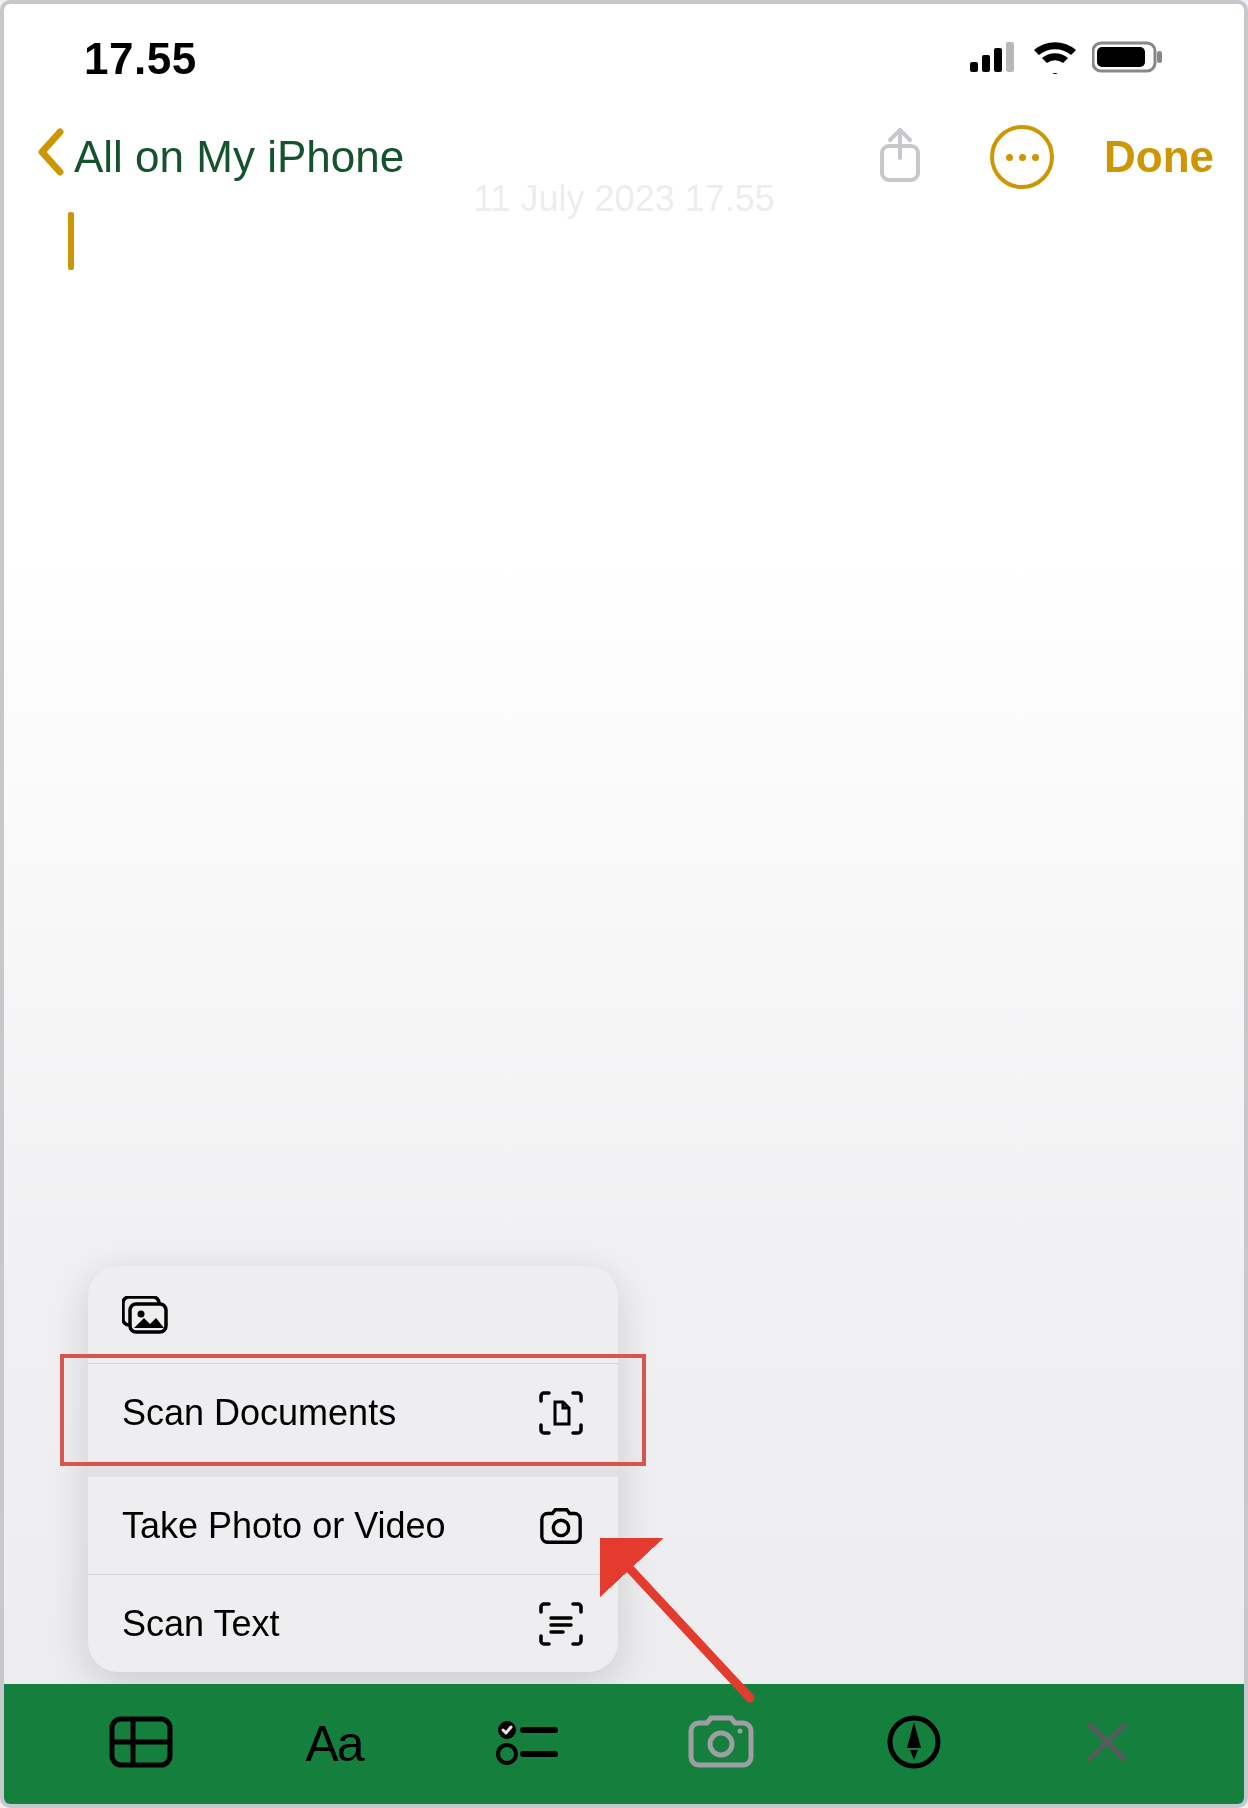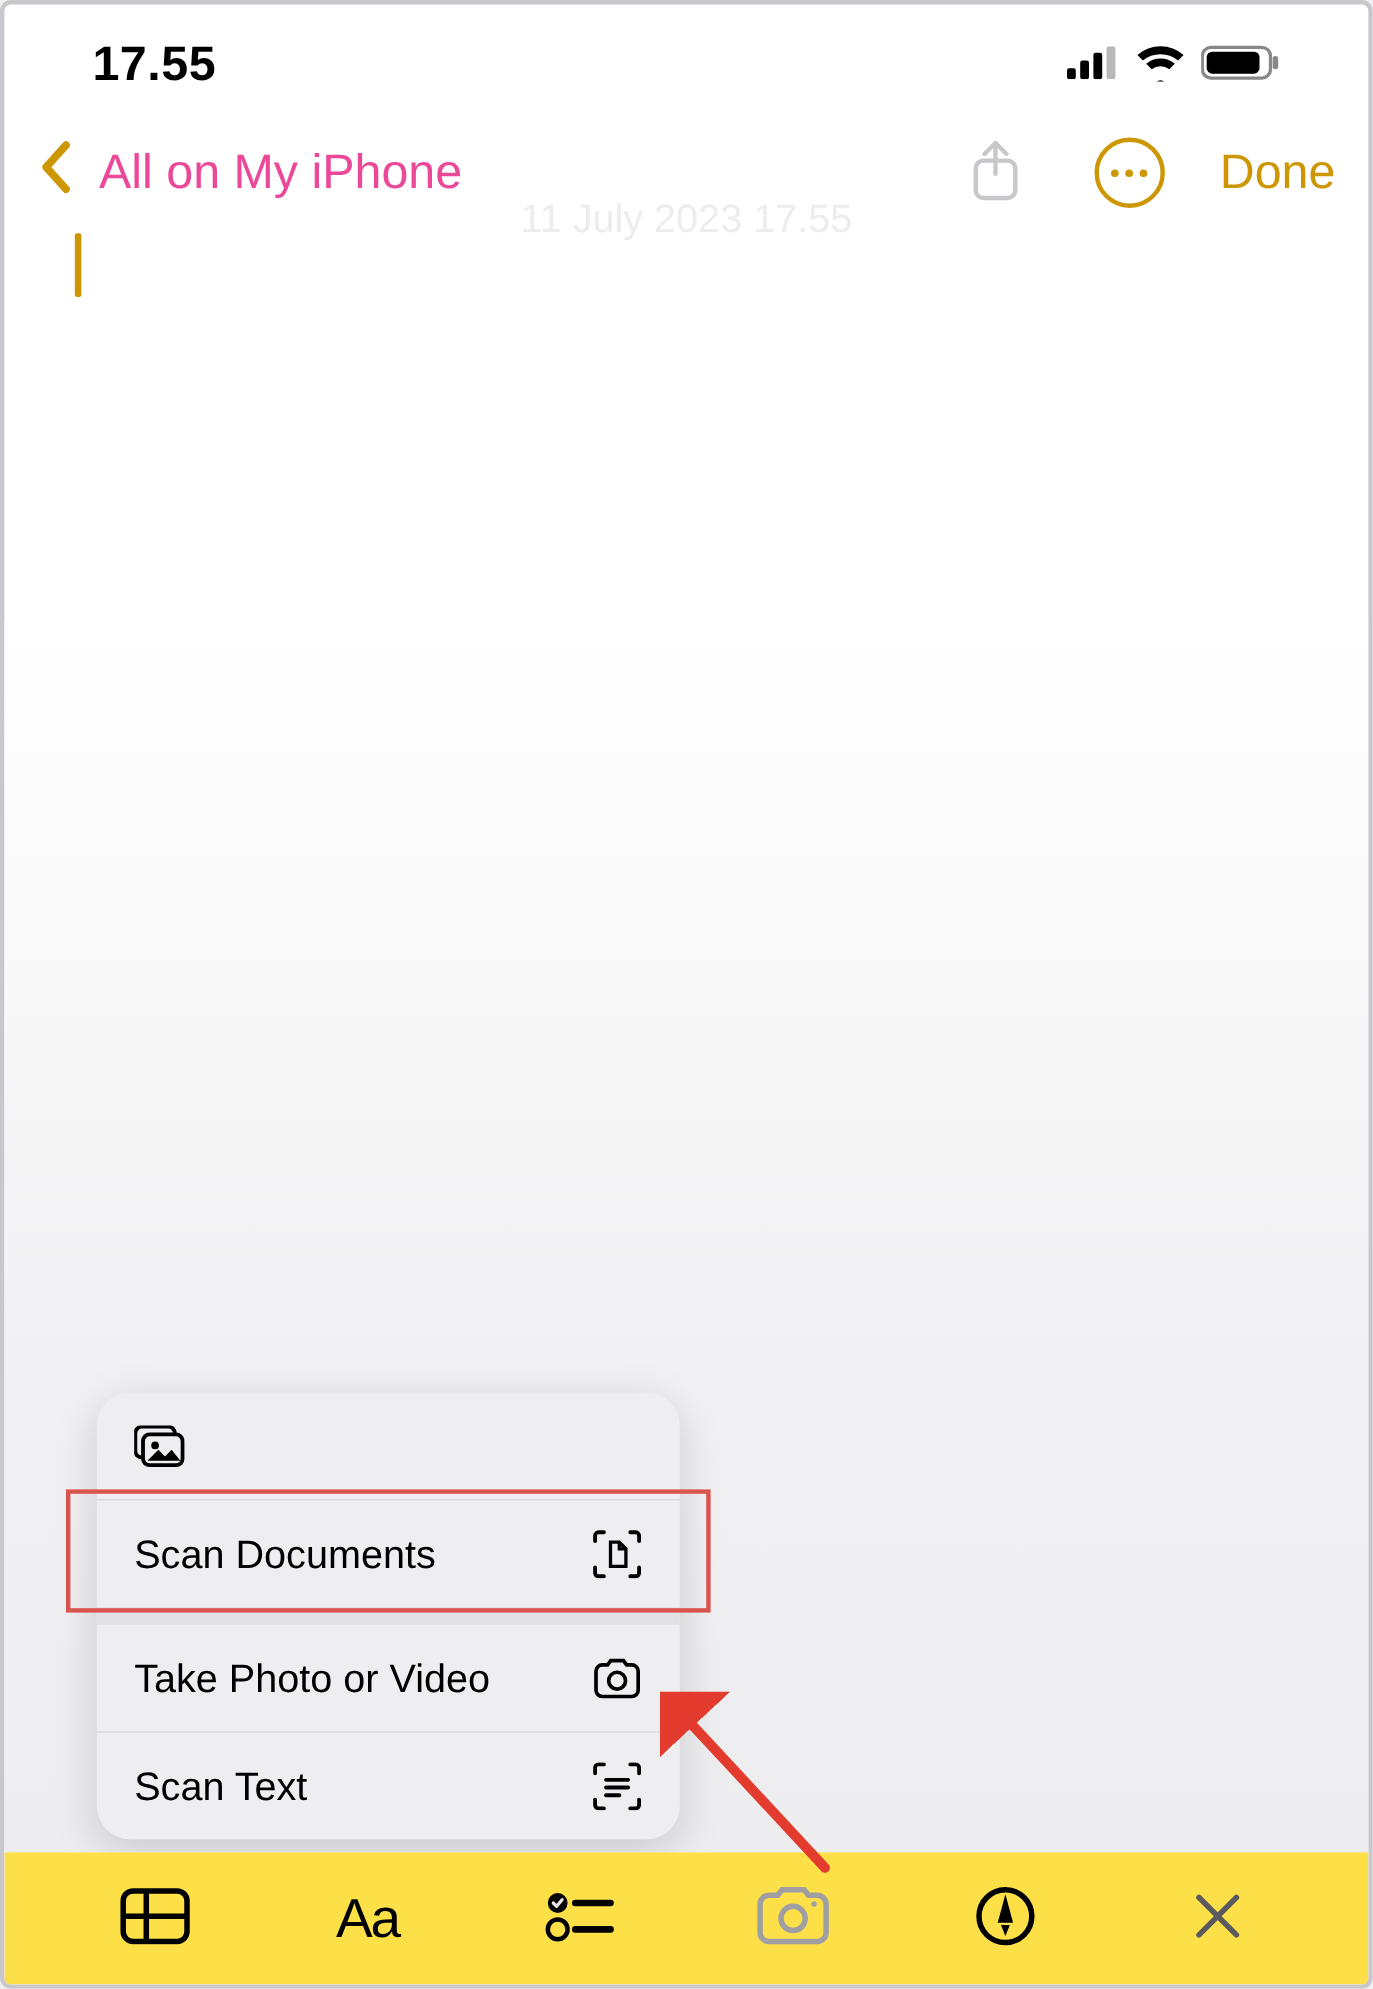"All on My iPhone" .nav-back { color: #ec4899 -> #14532d; gap: 24px -> 8px }
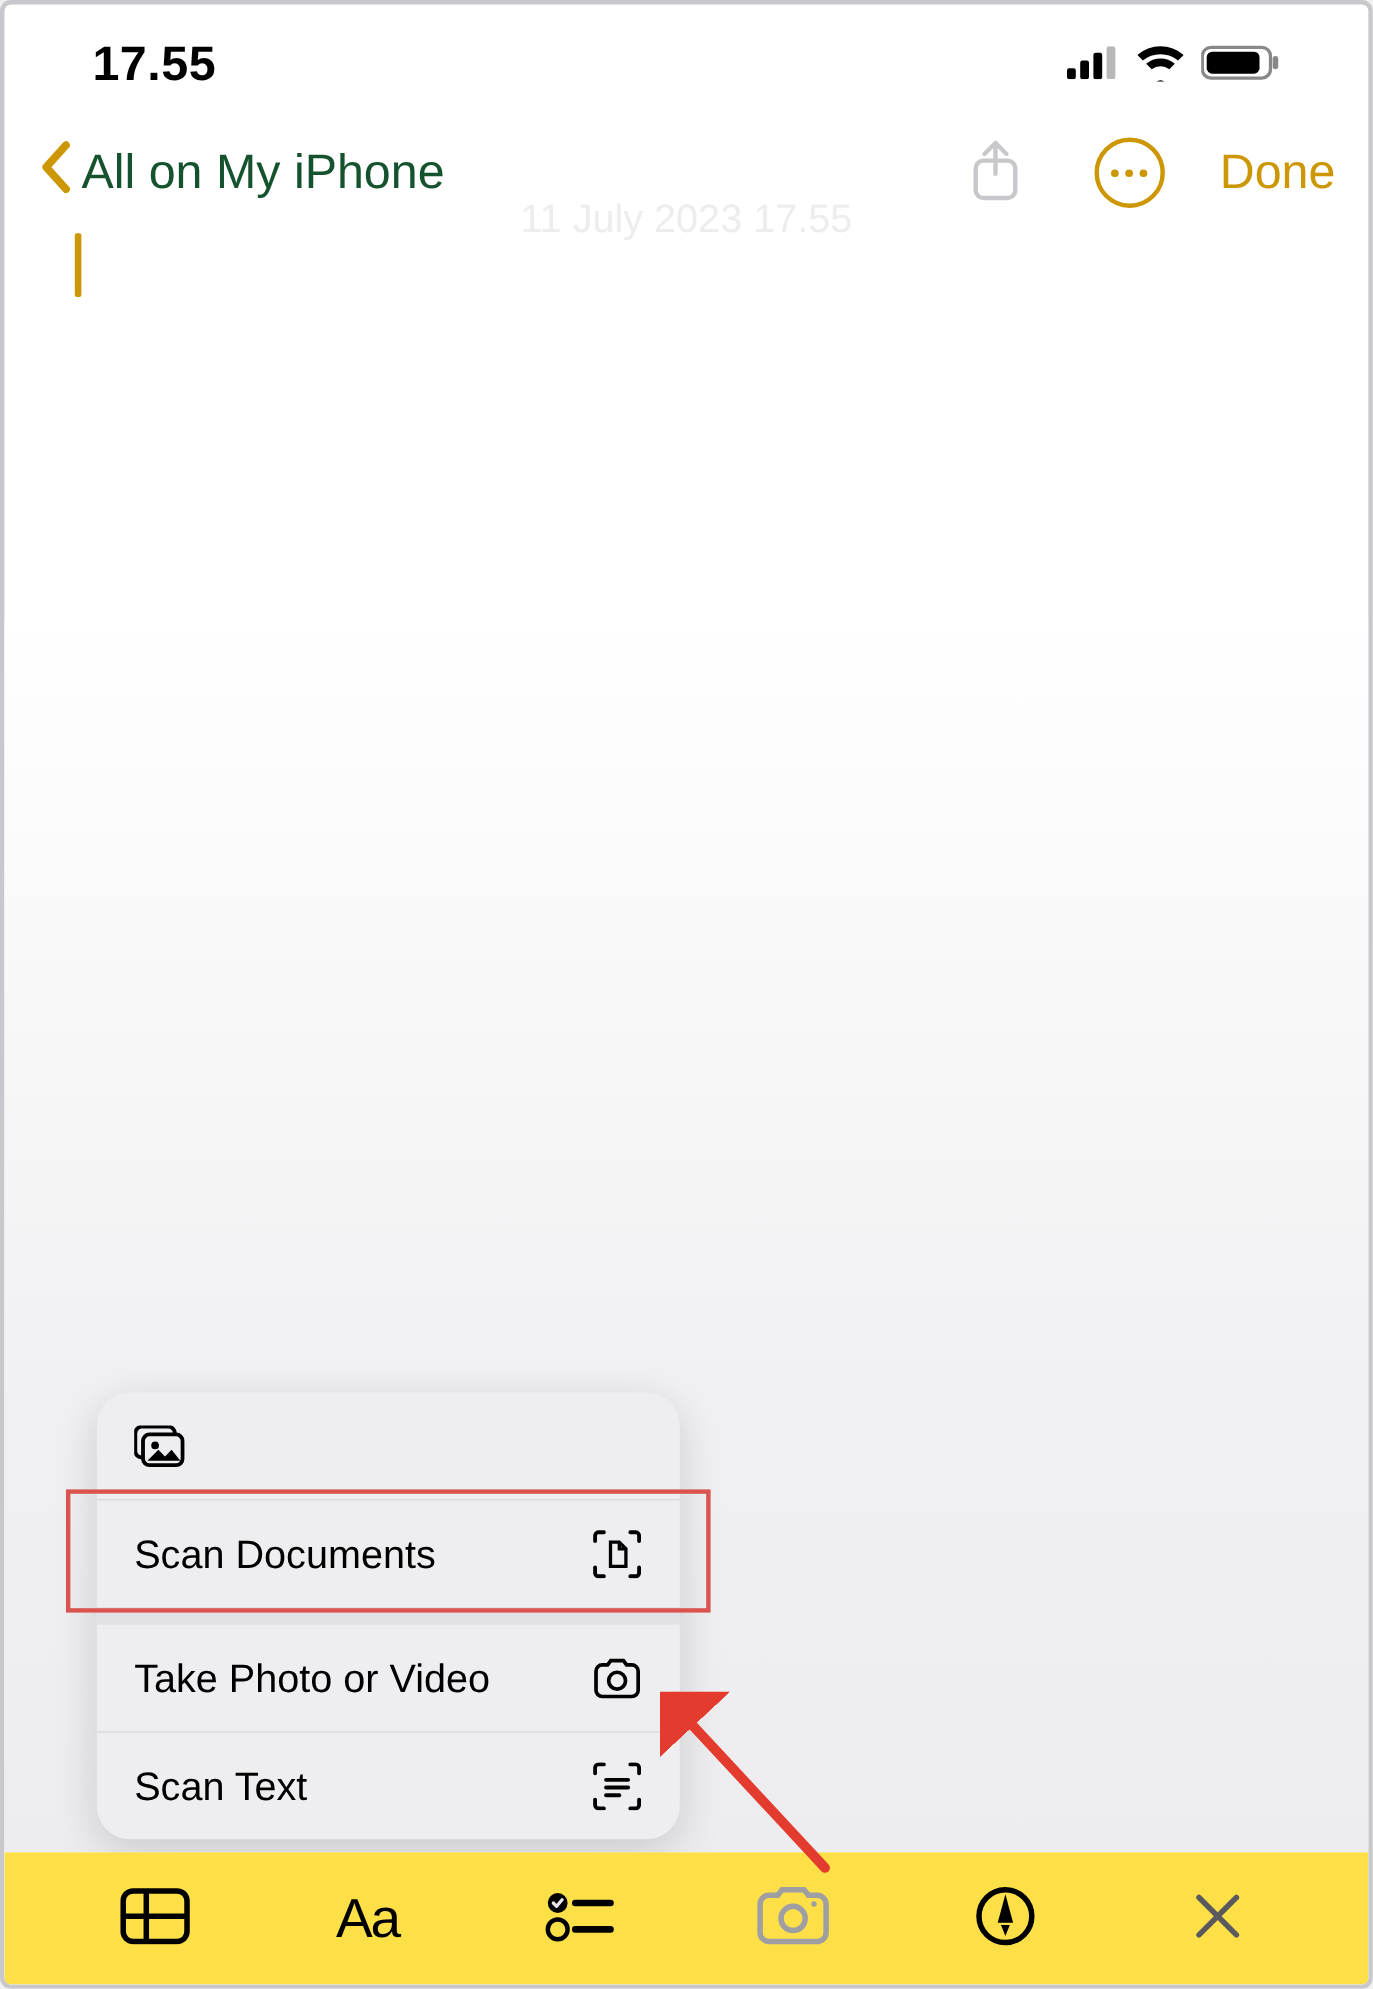"Done" .nav-done { font-weight: 400 -> 700 }
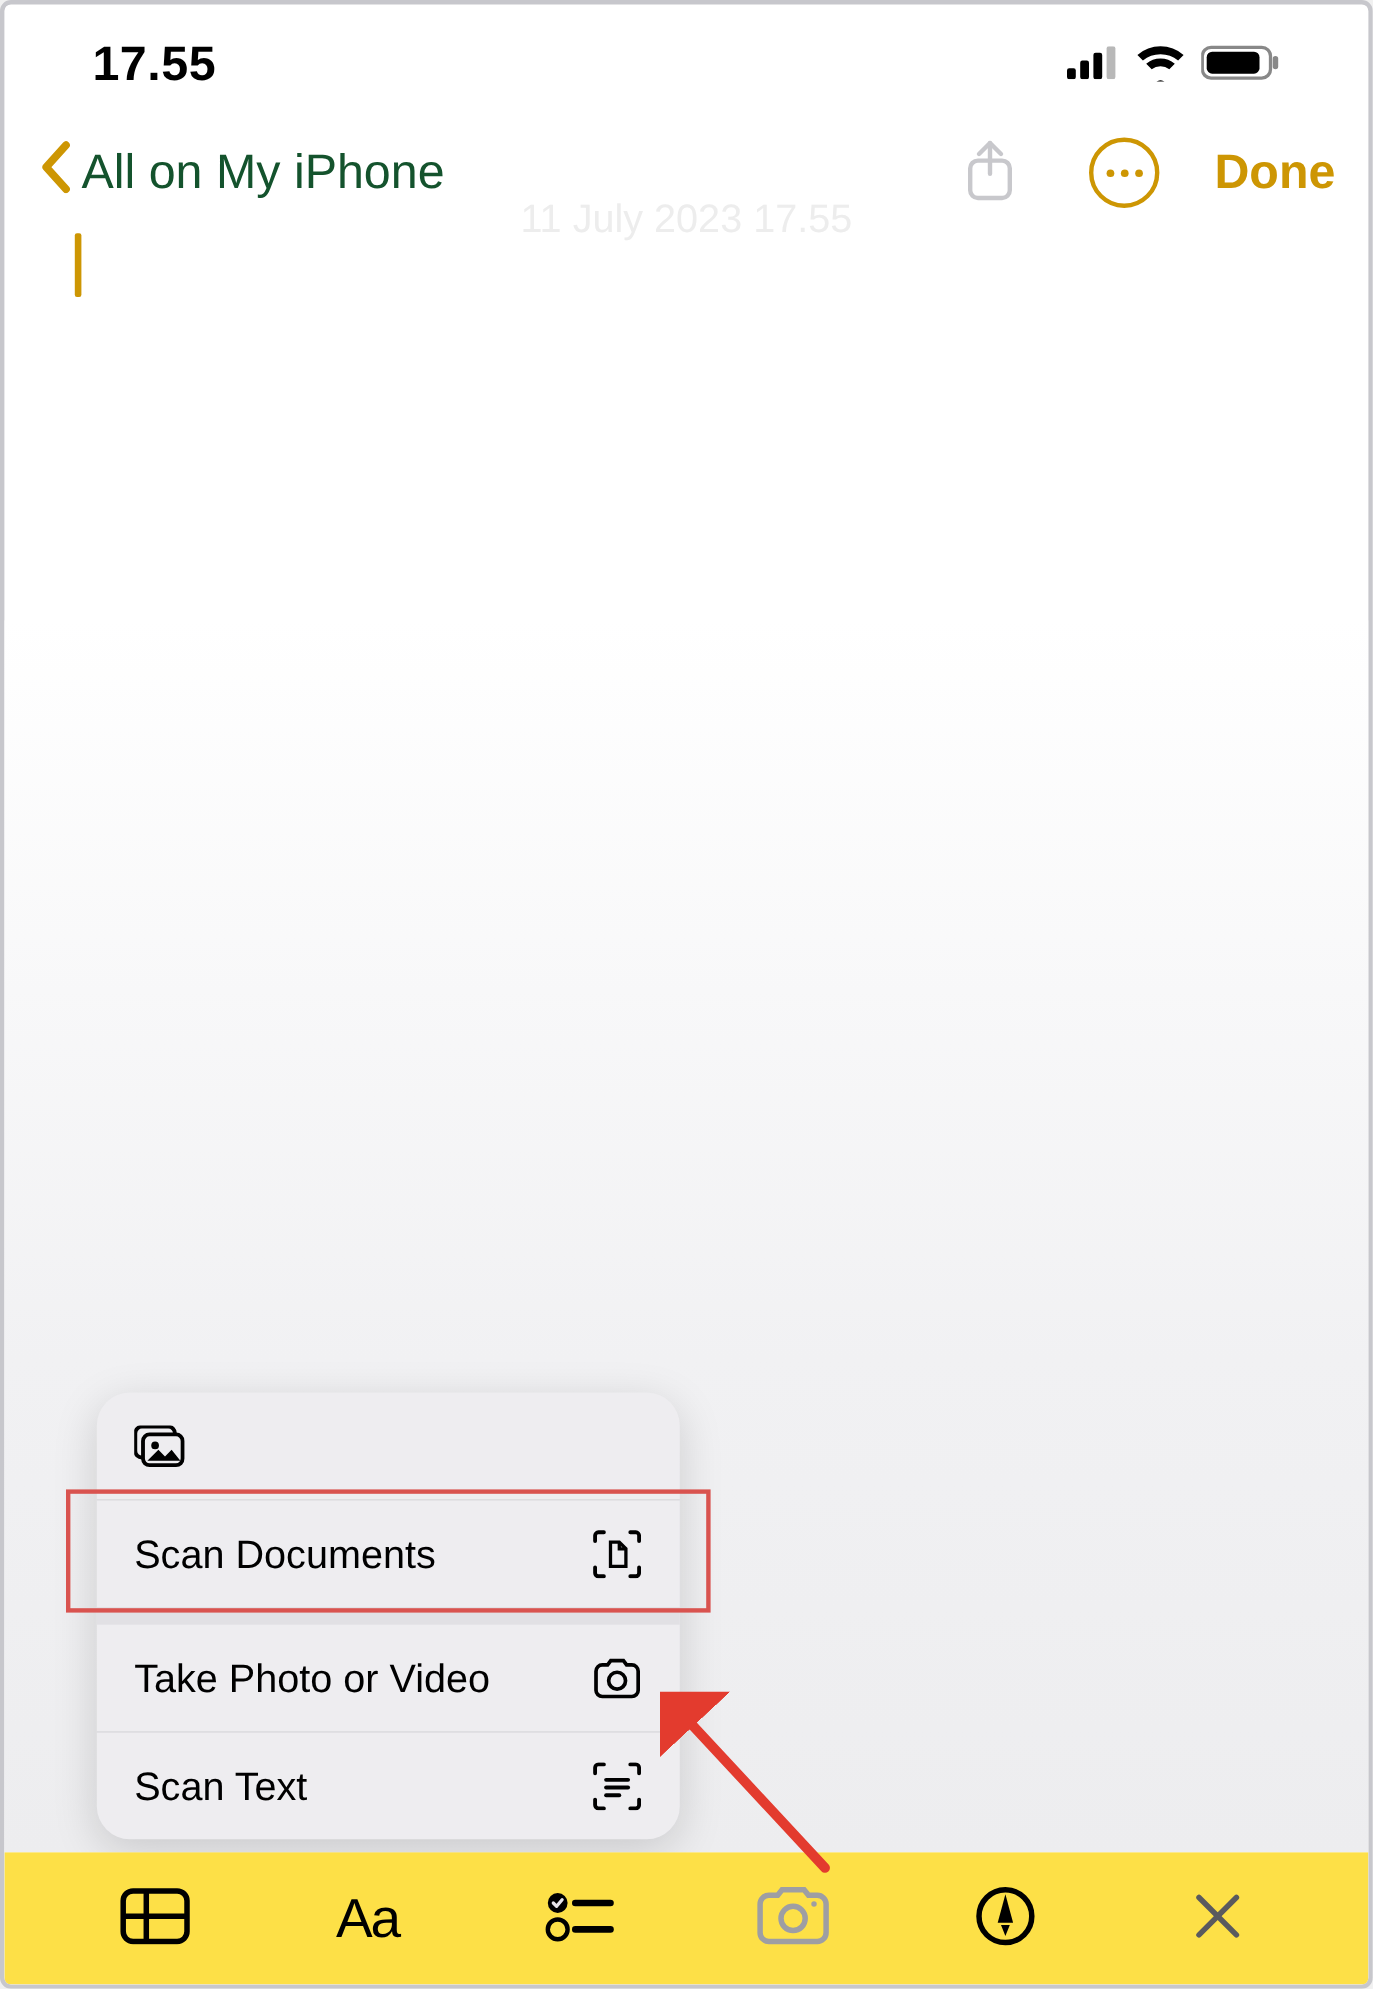"Aa" .toolbar { background: #fde047 -> #15803d }
